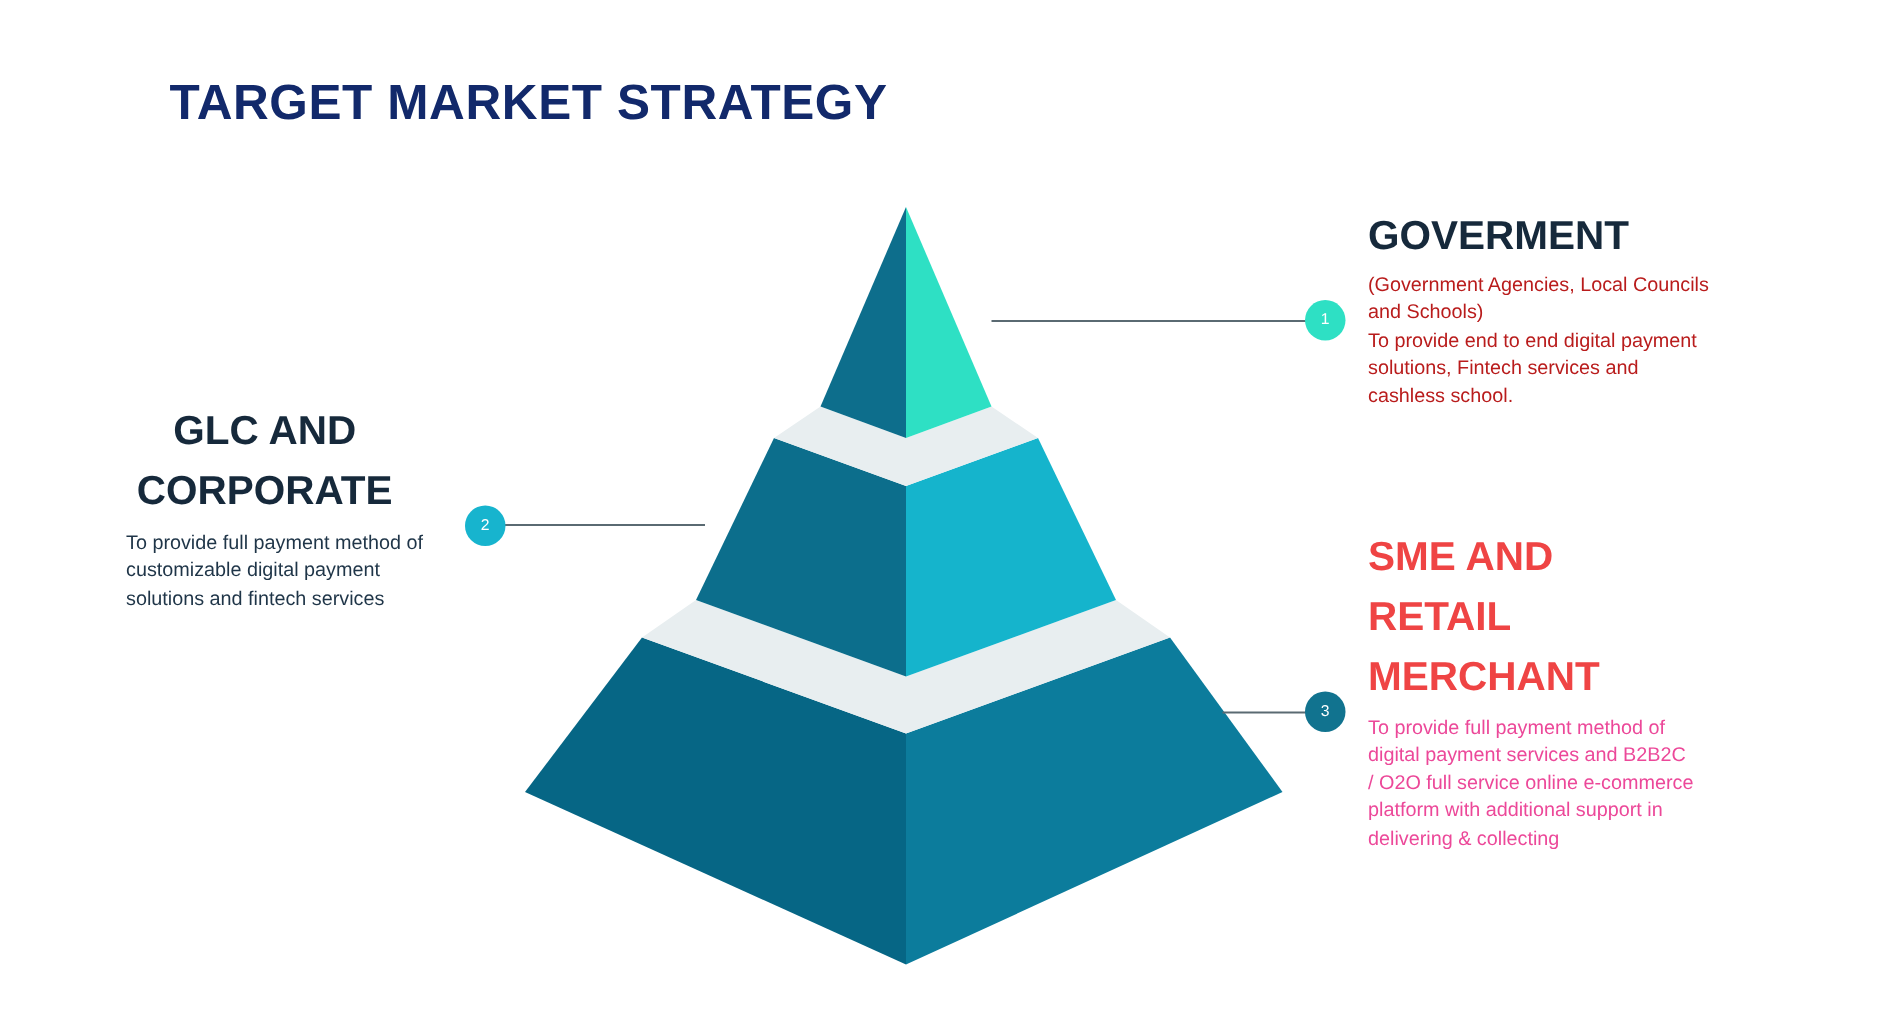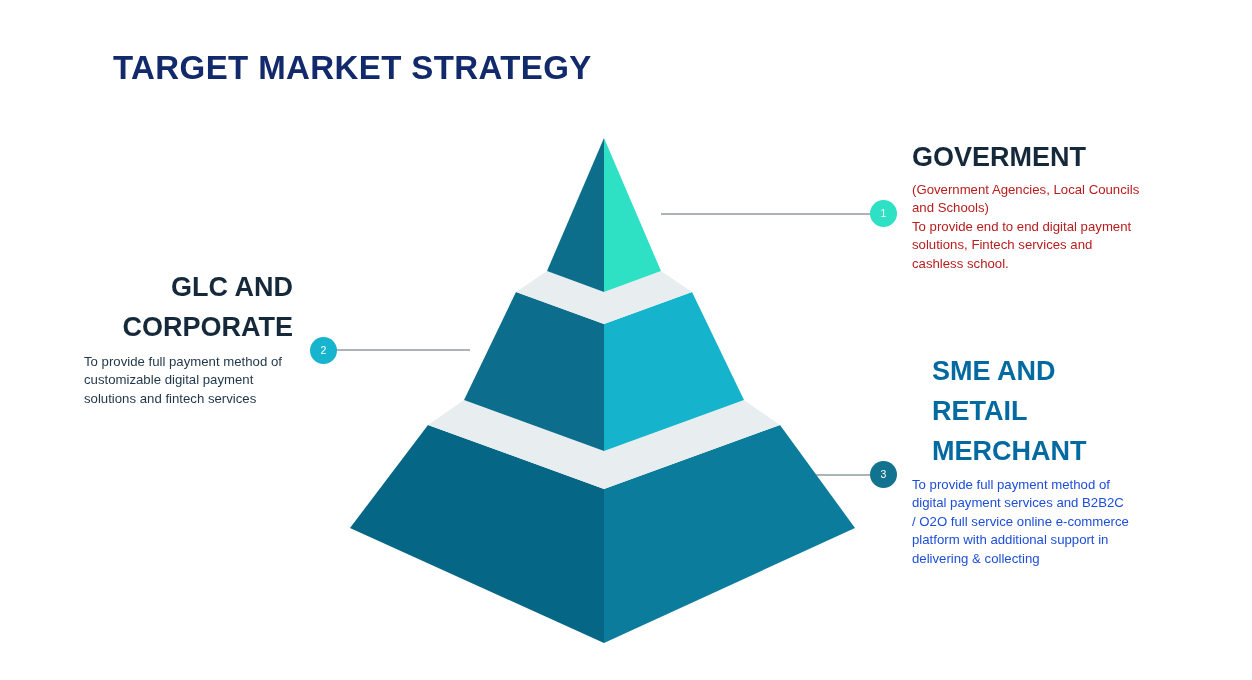"GLC AND CORPORATE" div.callout-heading { text-align: none -> center }
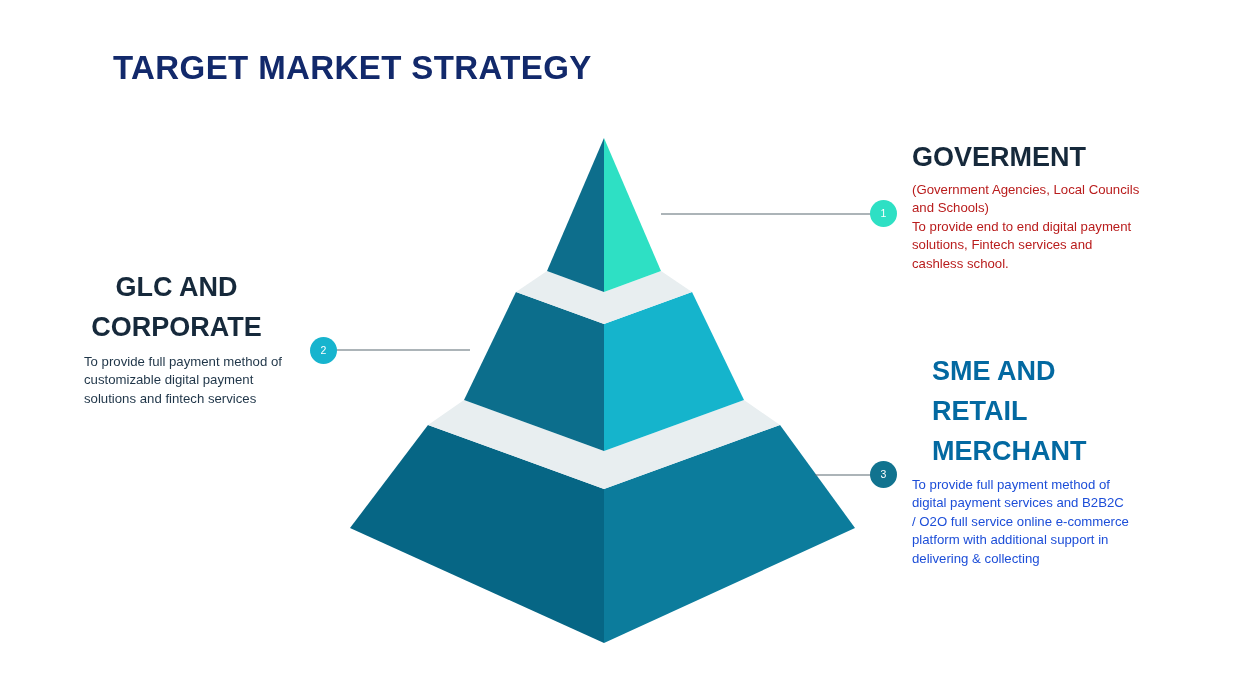"SME AND RETAIL MERCHANT" div.callout-heading { color: #0369a1 -> #ef4444; margin-left: 20px -> none }
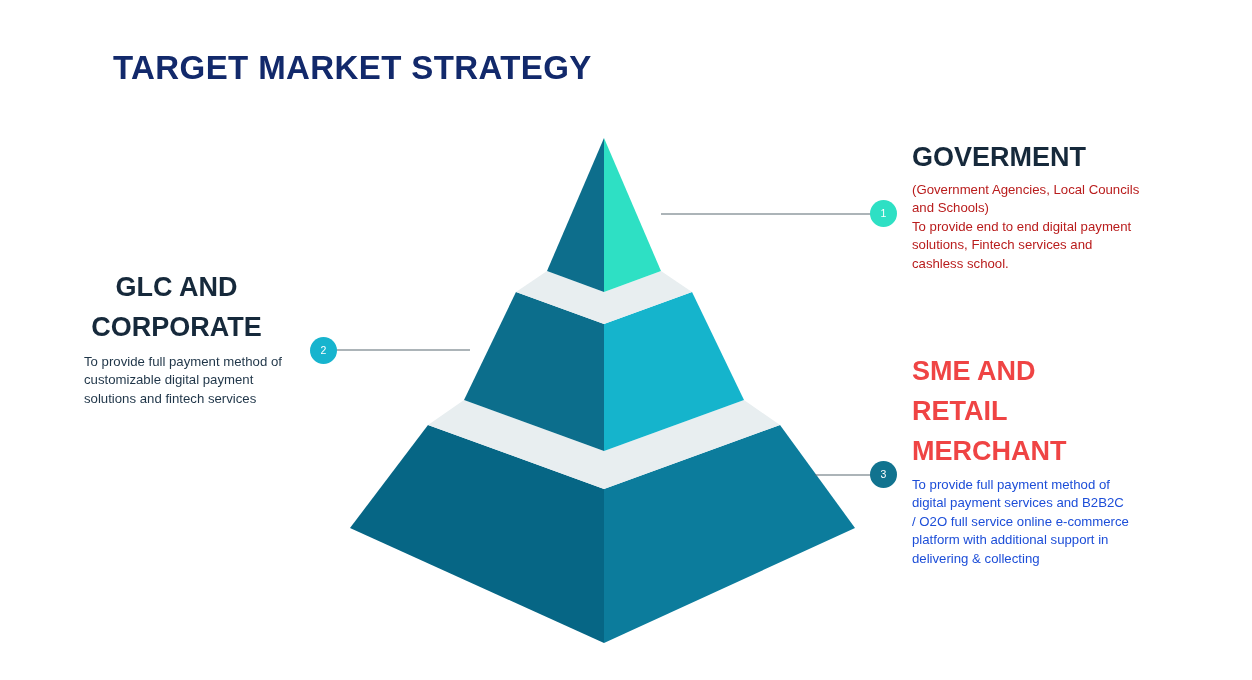"To provide full payment method of digital" div.callout-body { color: #1d4ed8 -> #ec4899 }
